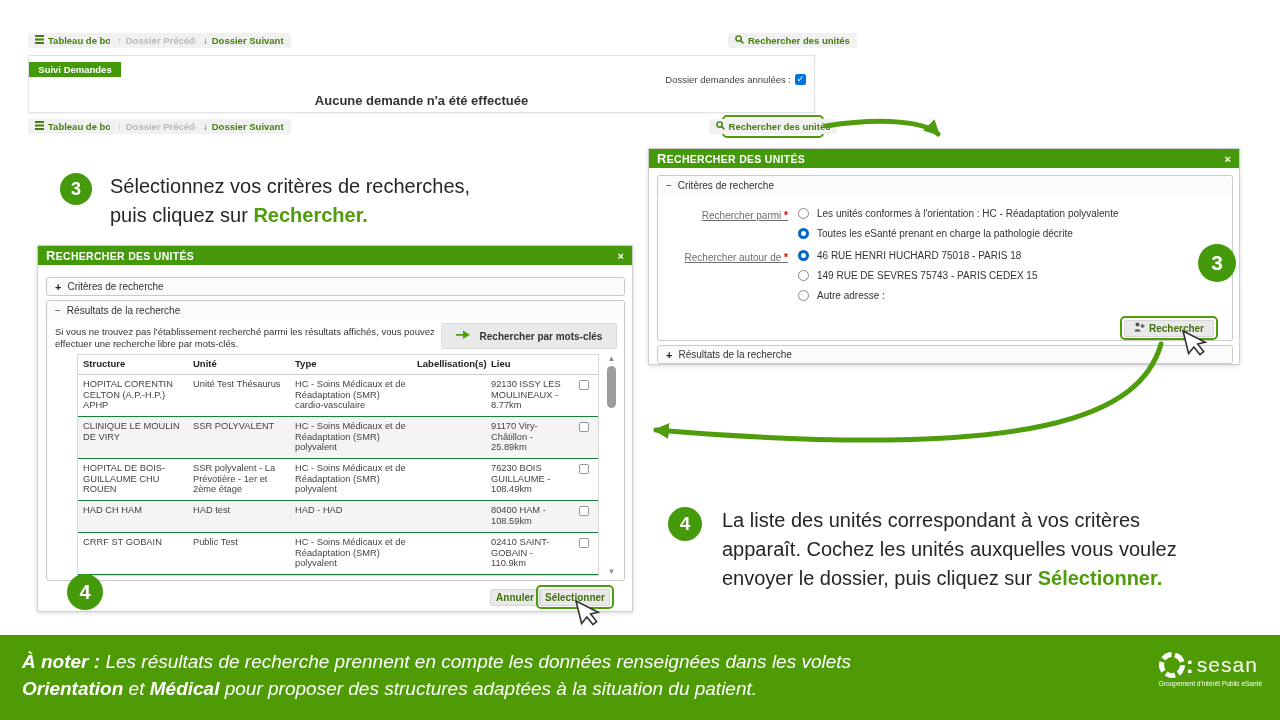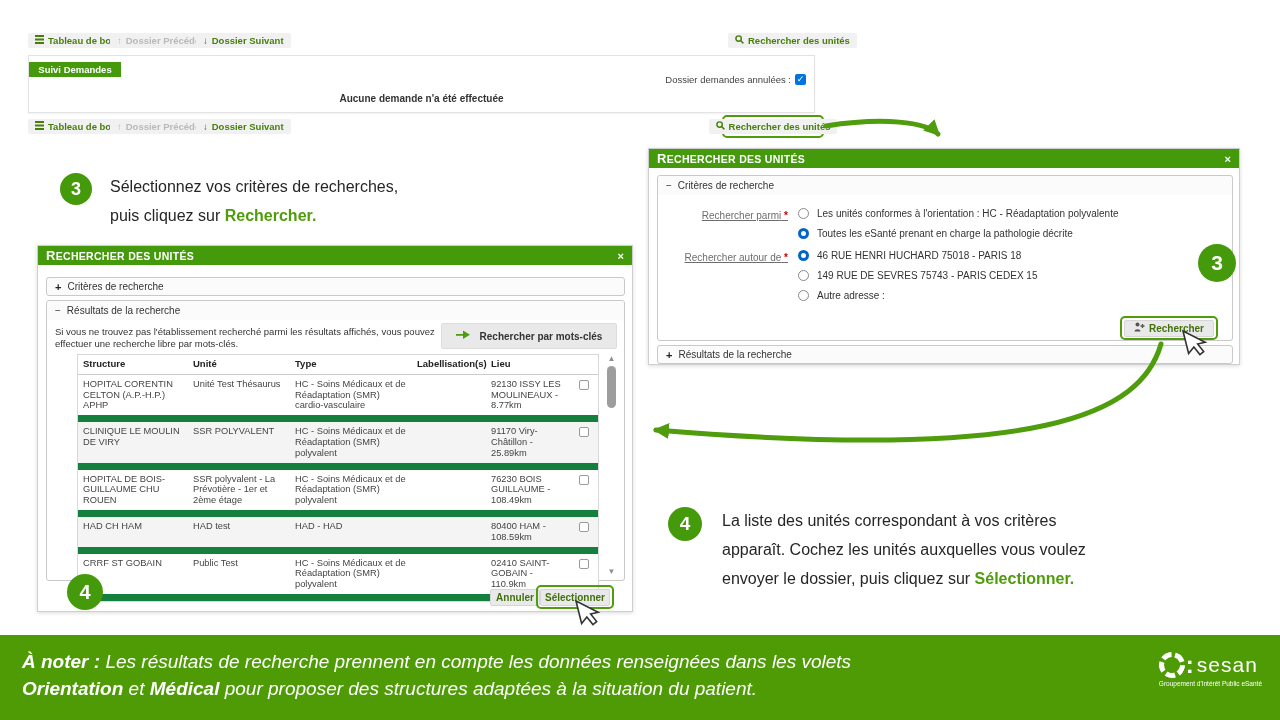"Aucune demande n'a été effectuée" .empty-msg { font-size: 10px -> 13px }
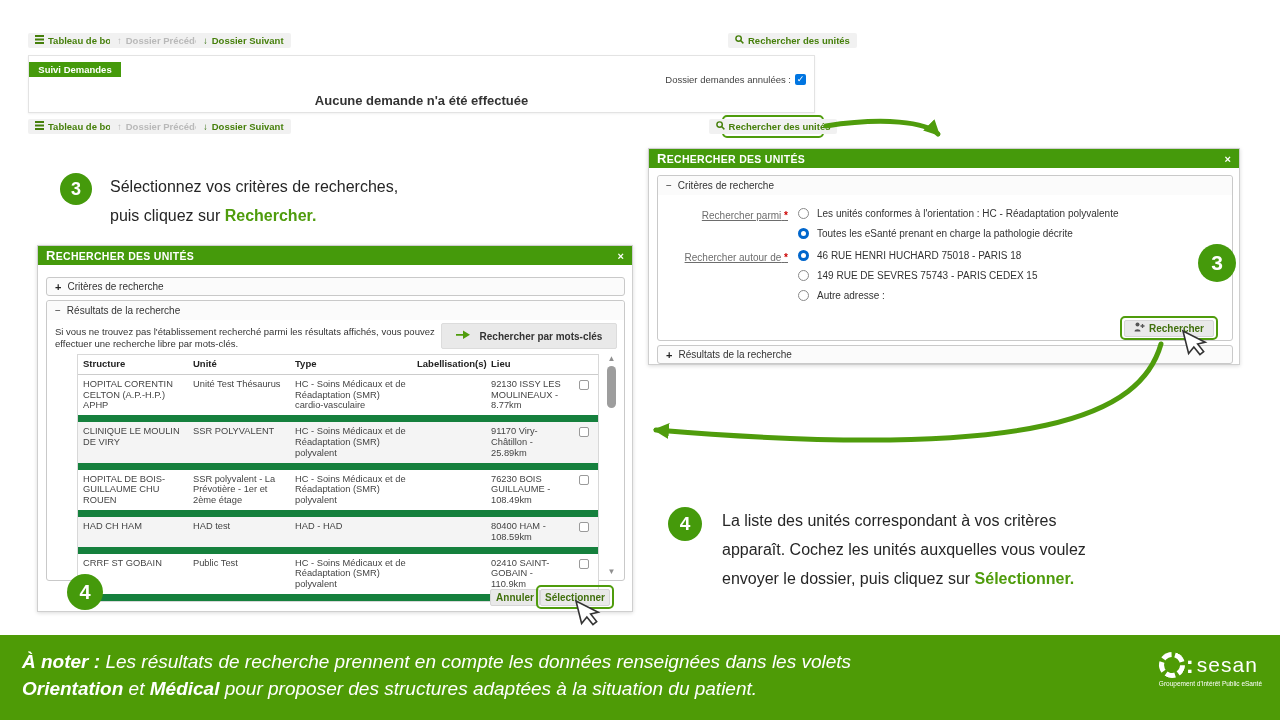"Sélectionnez vos critères de recherches," .step-text { font-size: 16px -> 20px }
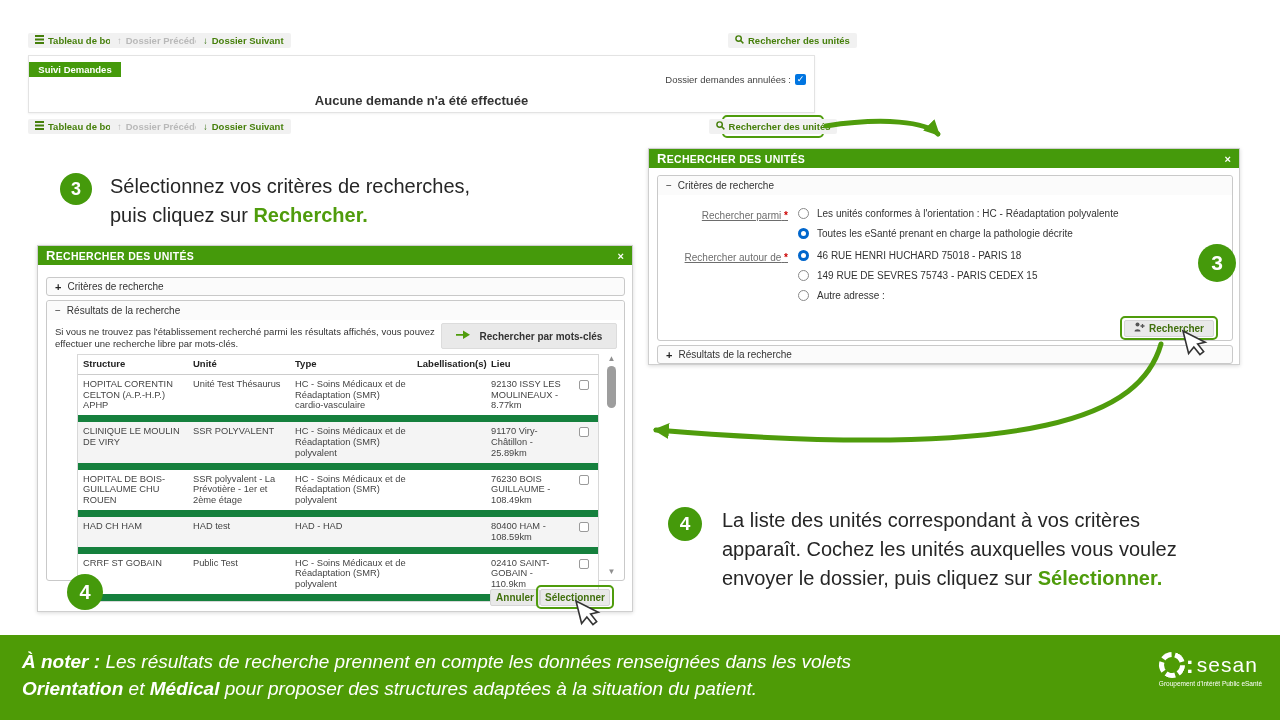"HOPITAL CORENTIN CELTON (A.P.-H.P.) APHP" .trow { border-bottom: 7px solid #15803d -> 1px solid #15803d }
